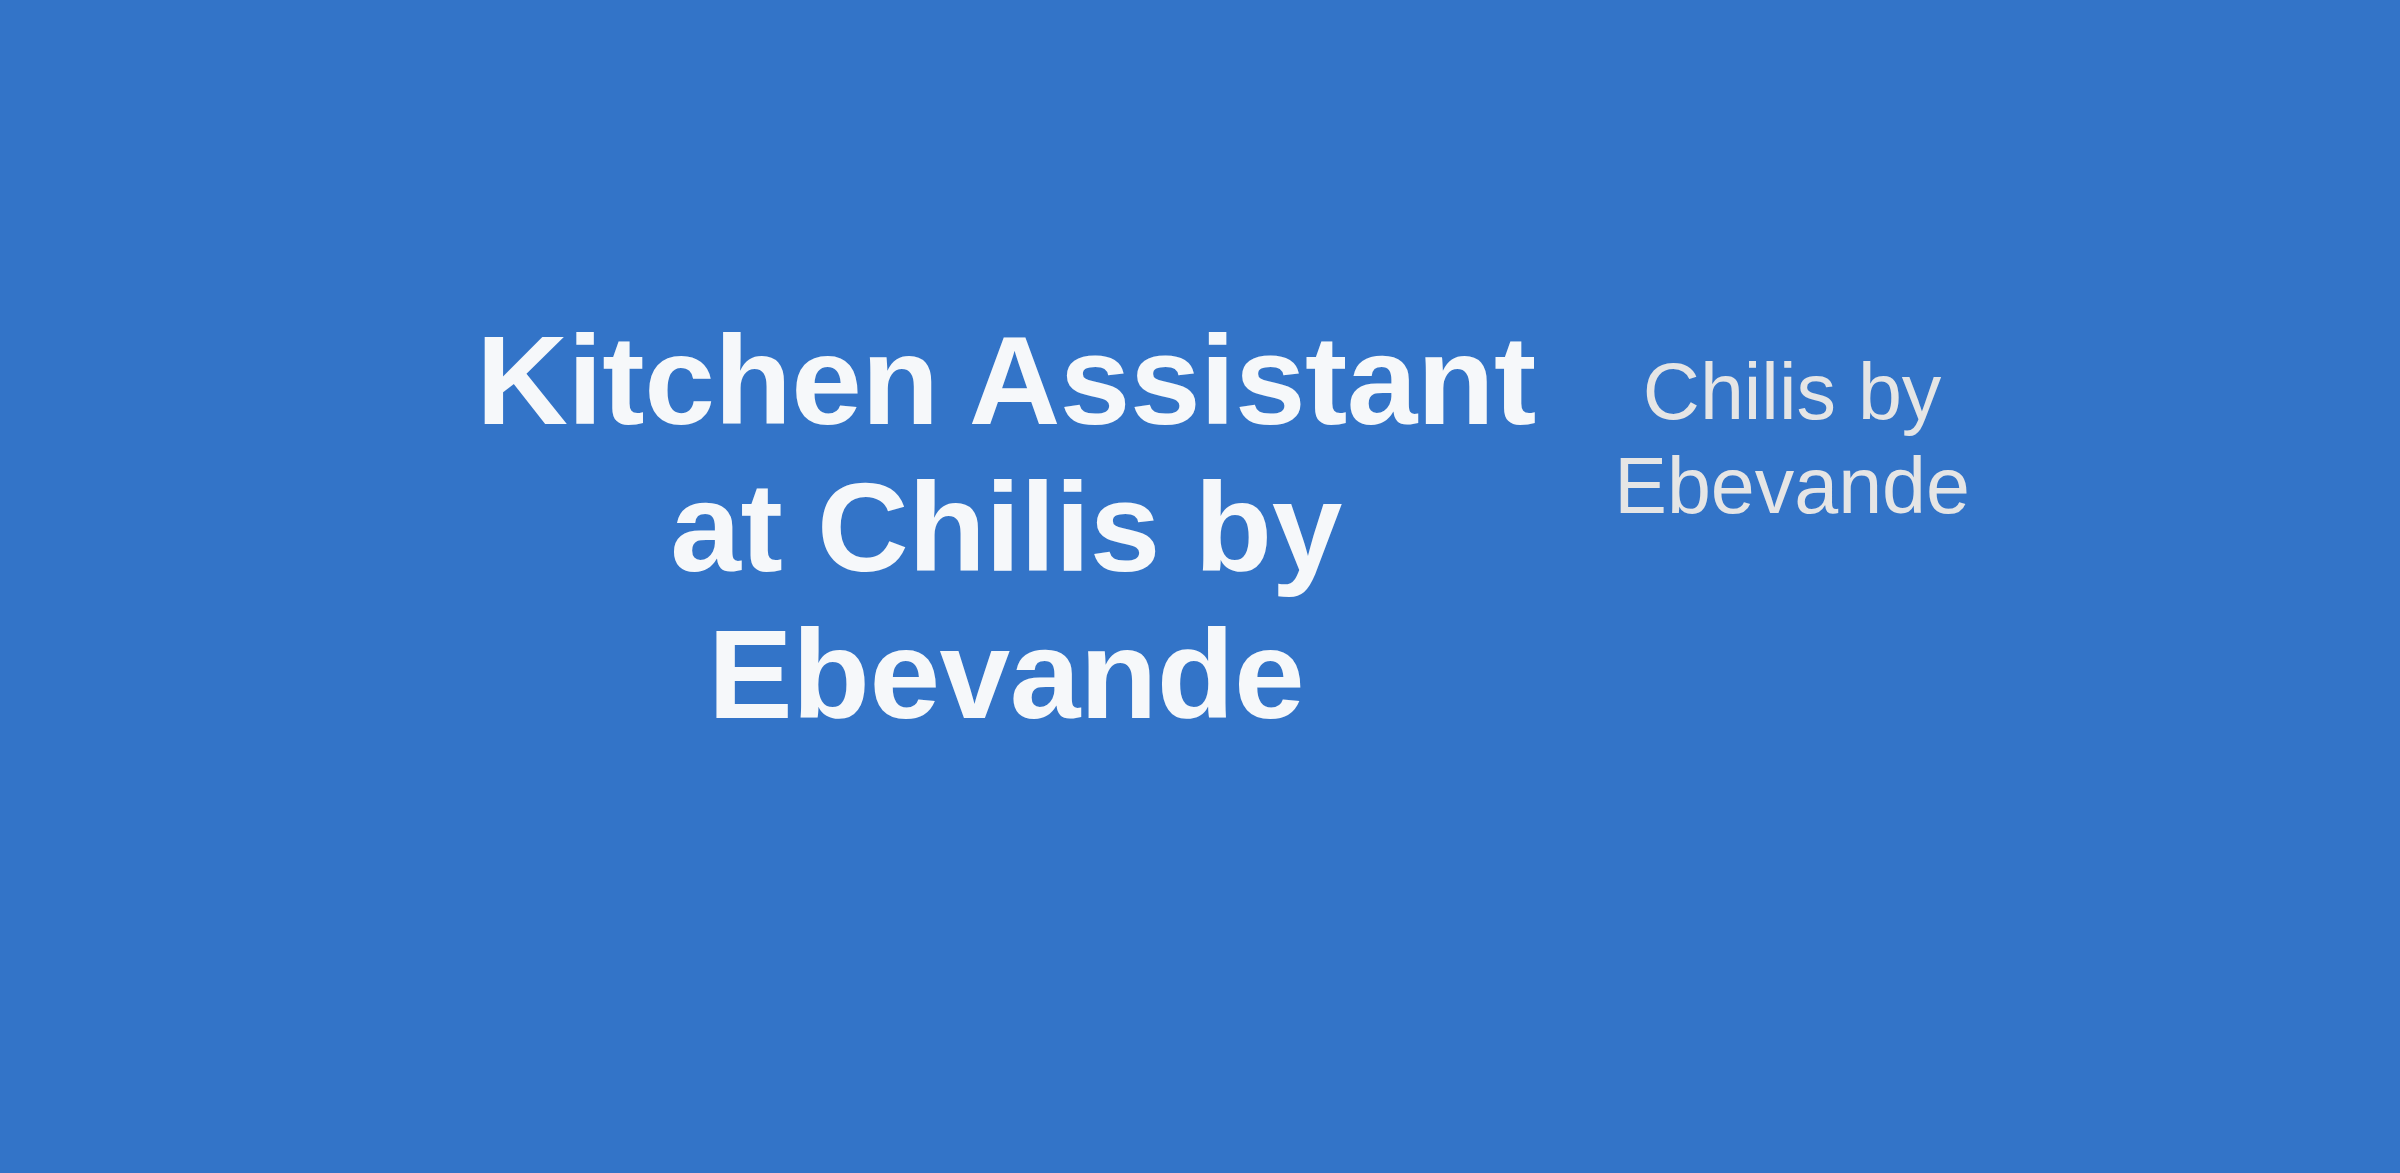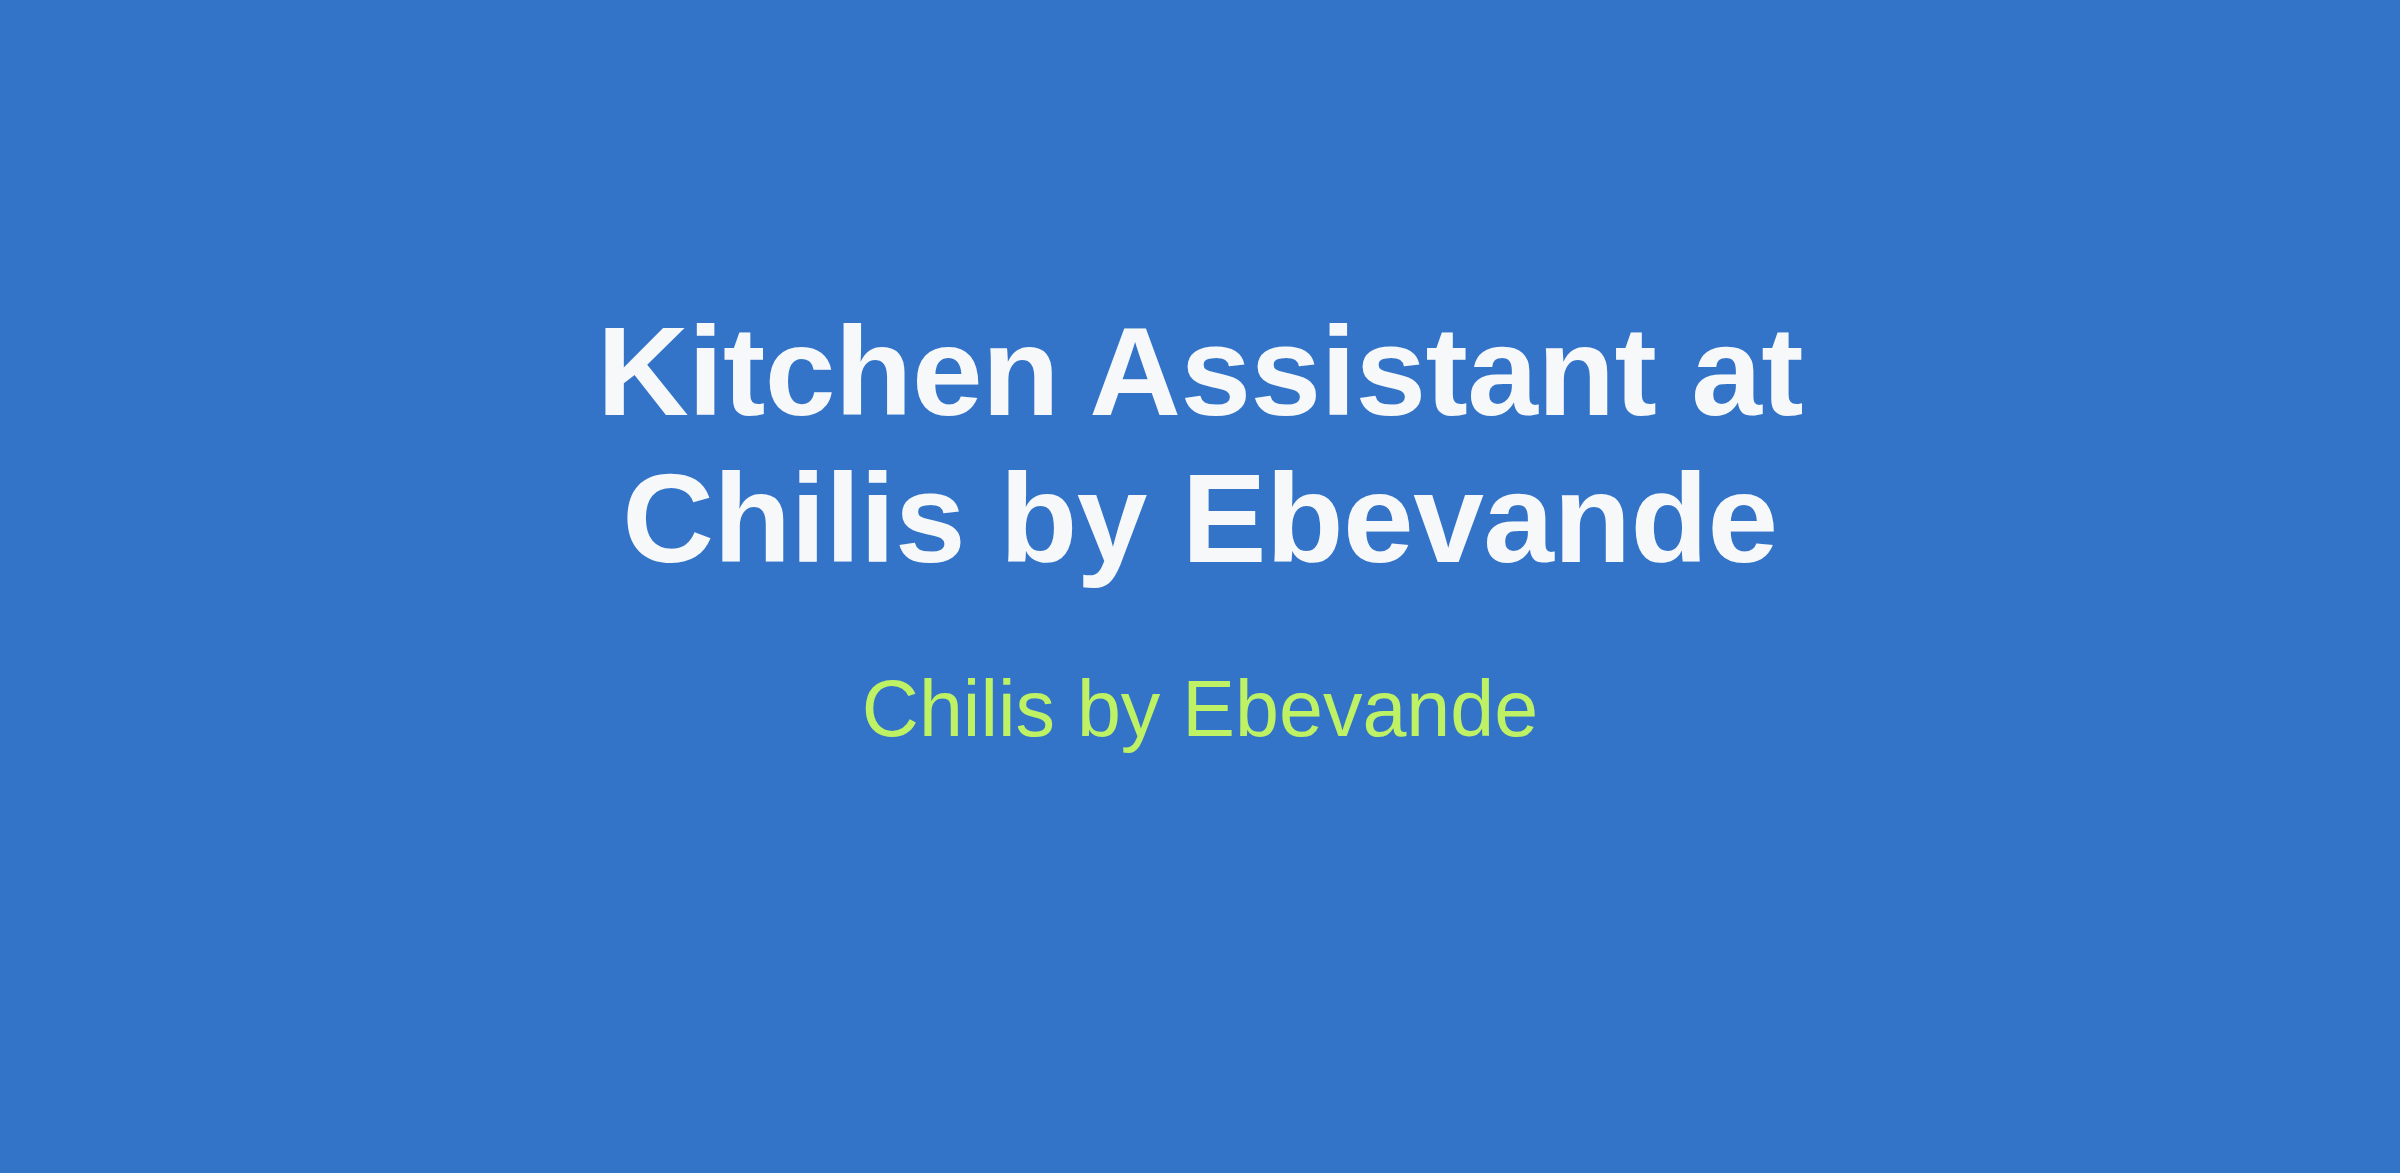"Kitchen Assistant at Chilis by" .card-inner { align-items: center -> flex-start; flex-direction: column -> row }
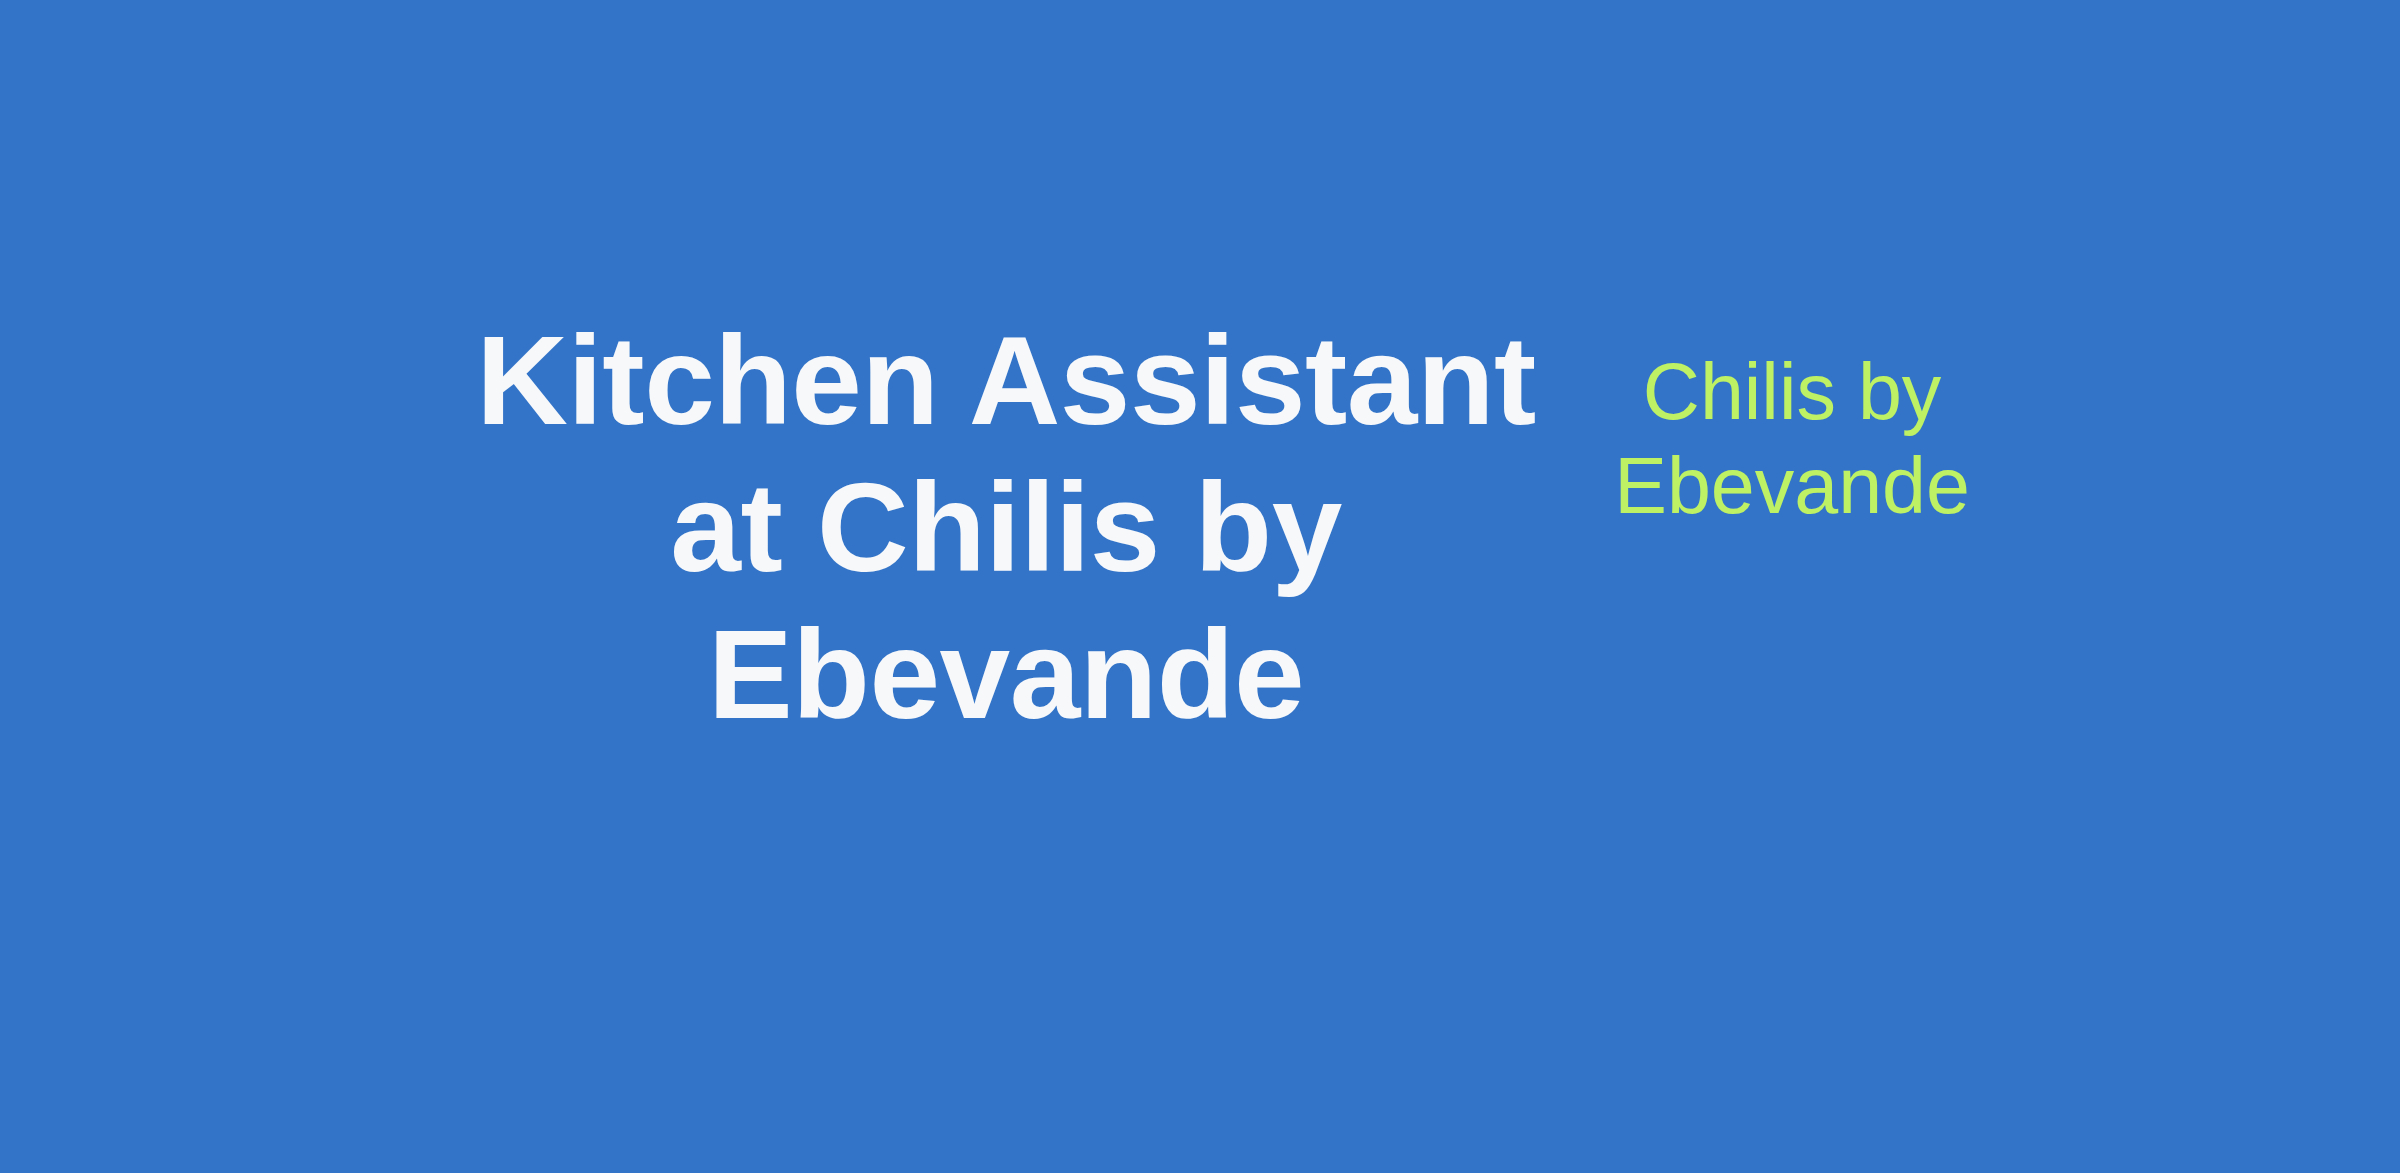"Chilis by Ebevande" .job-company { color: #bef264 -> #e5e5e5 }
